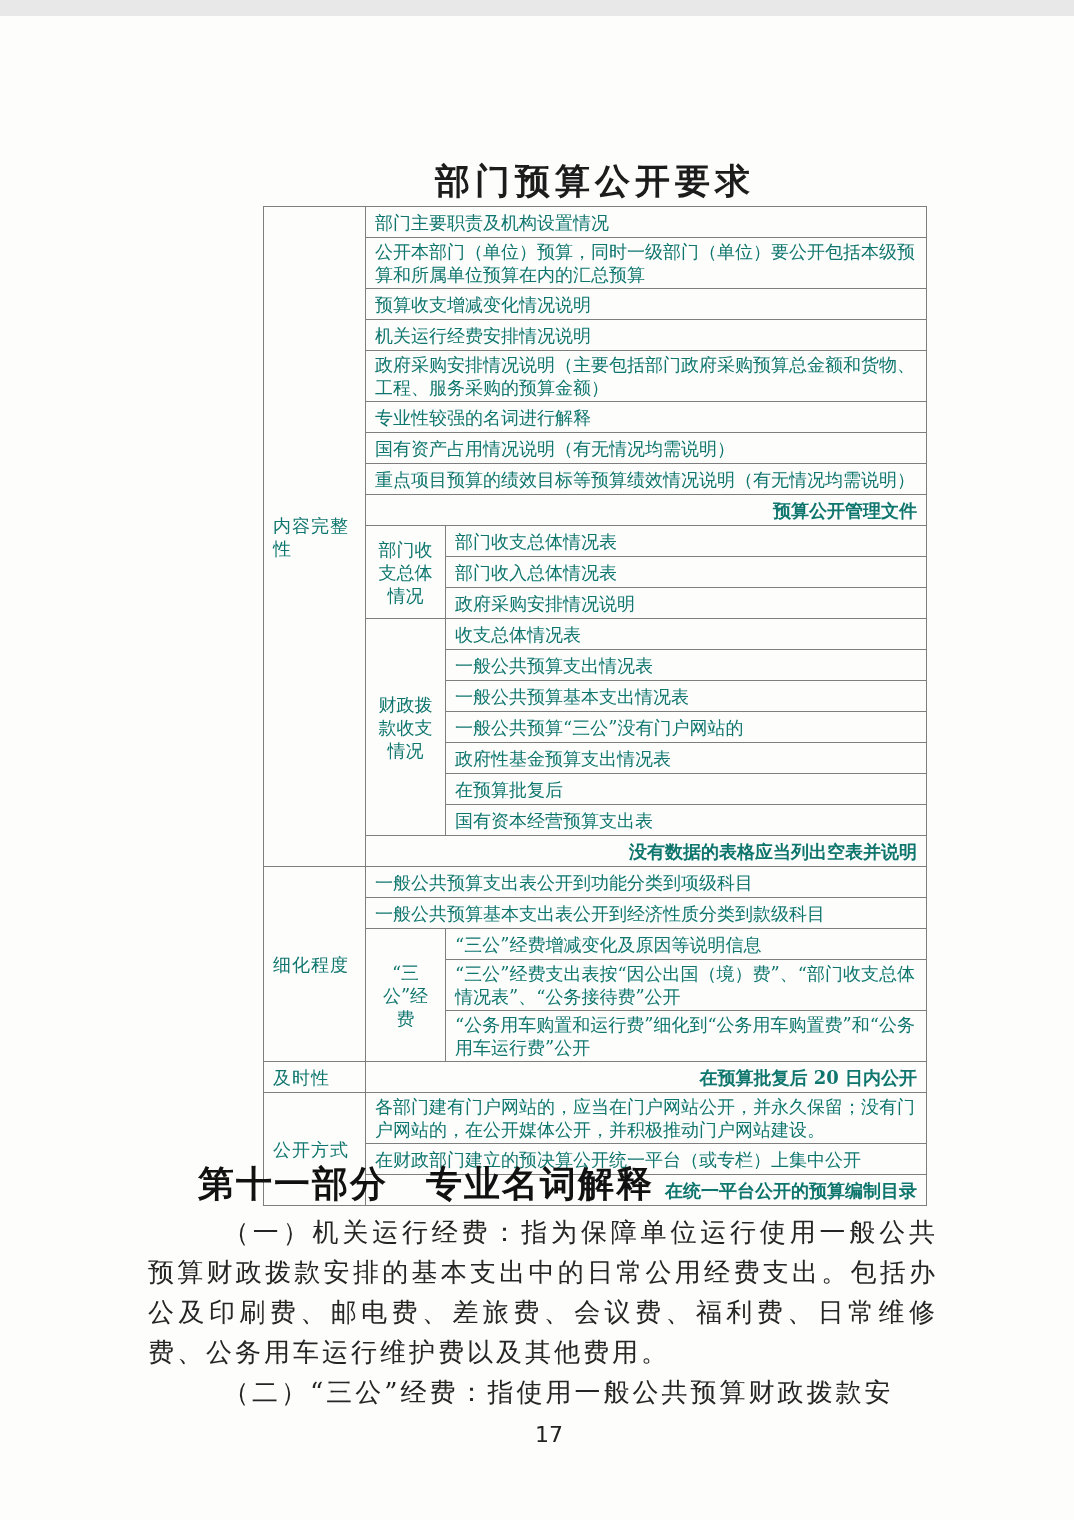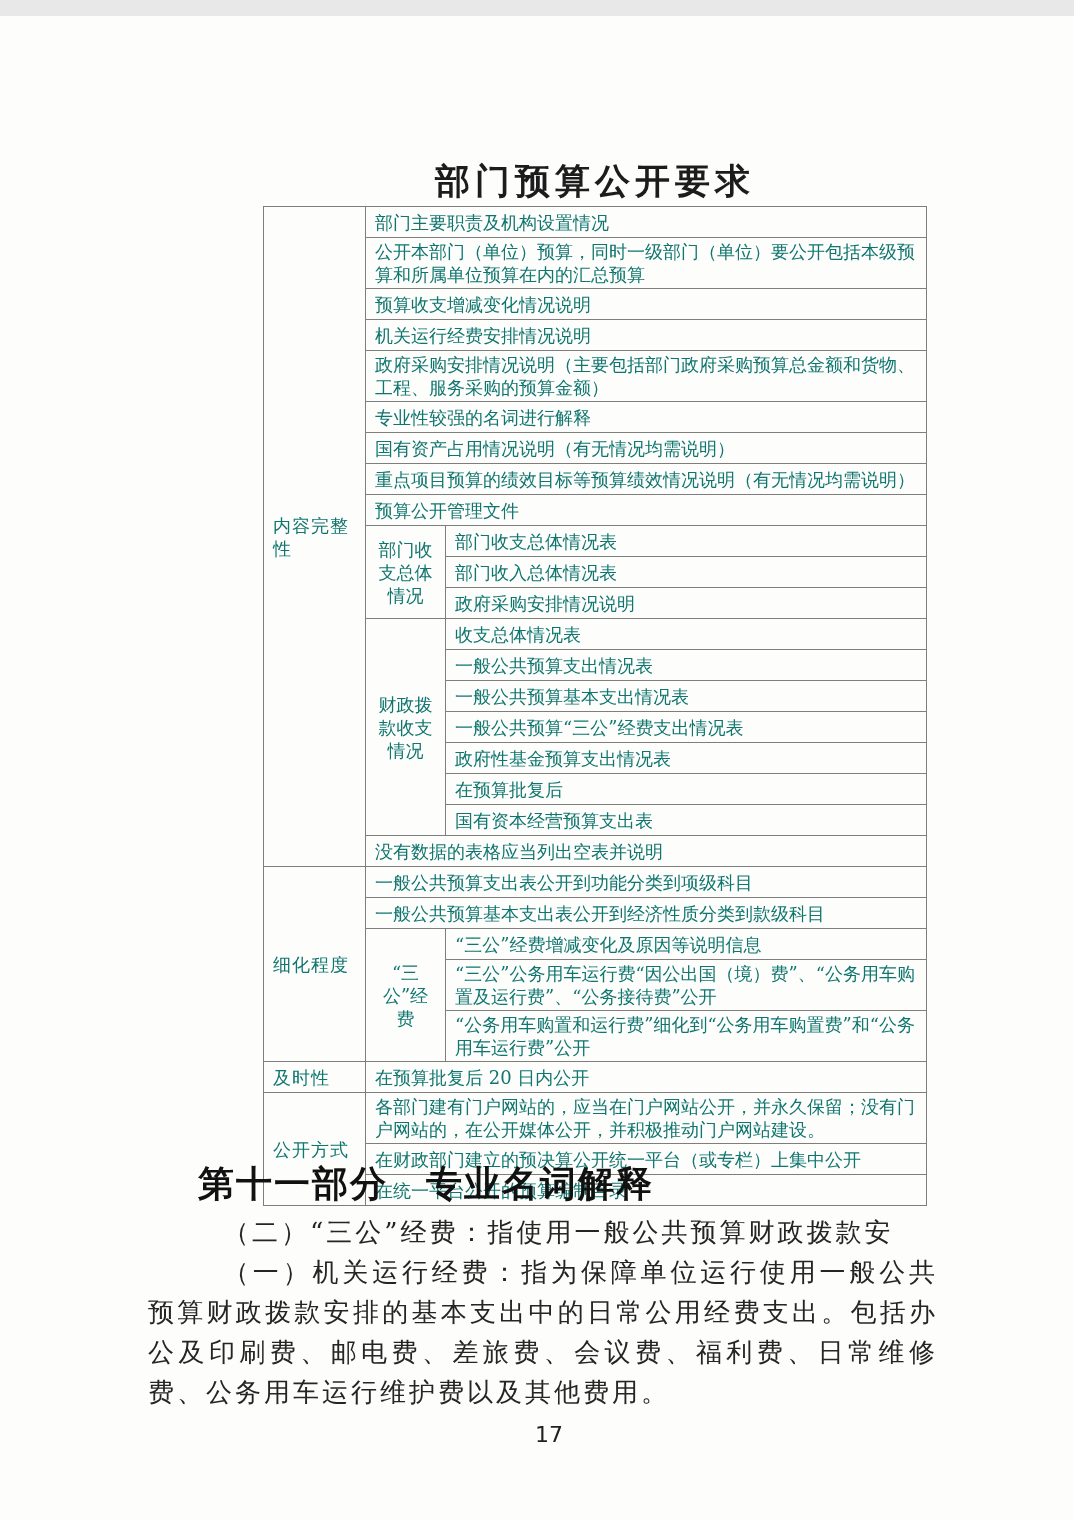"预算公开管理文件" td.bold { font-weight: 400 -> 700; text-align: none -> right }
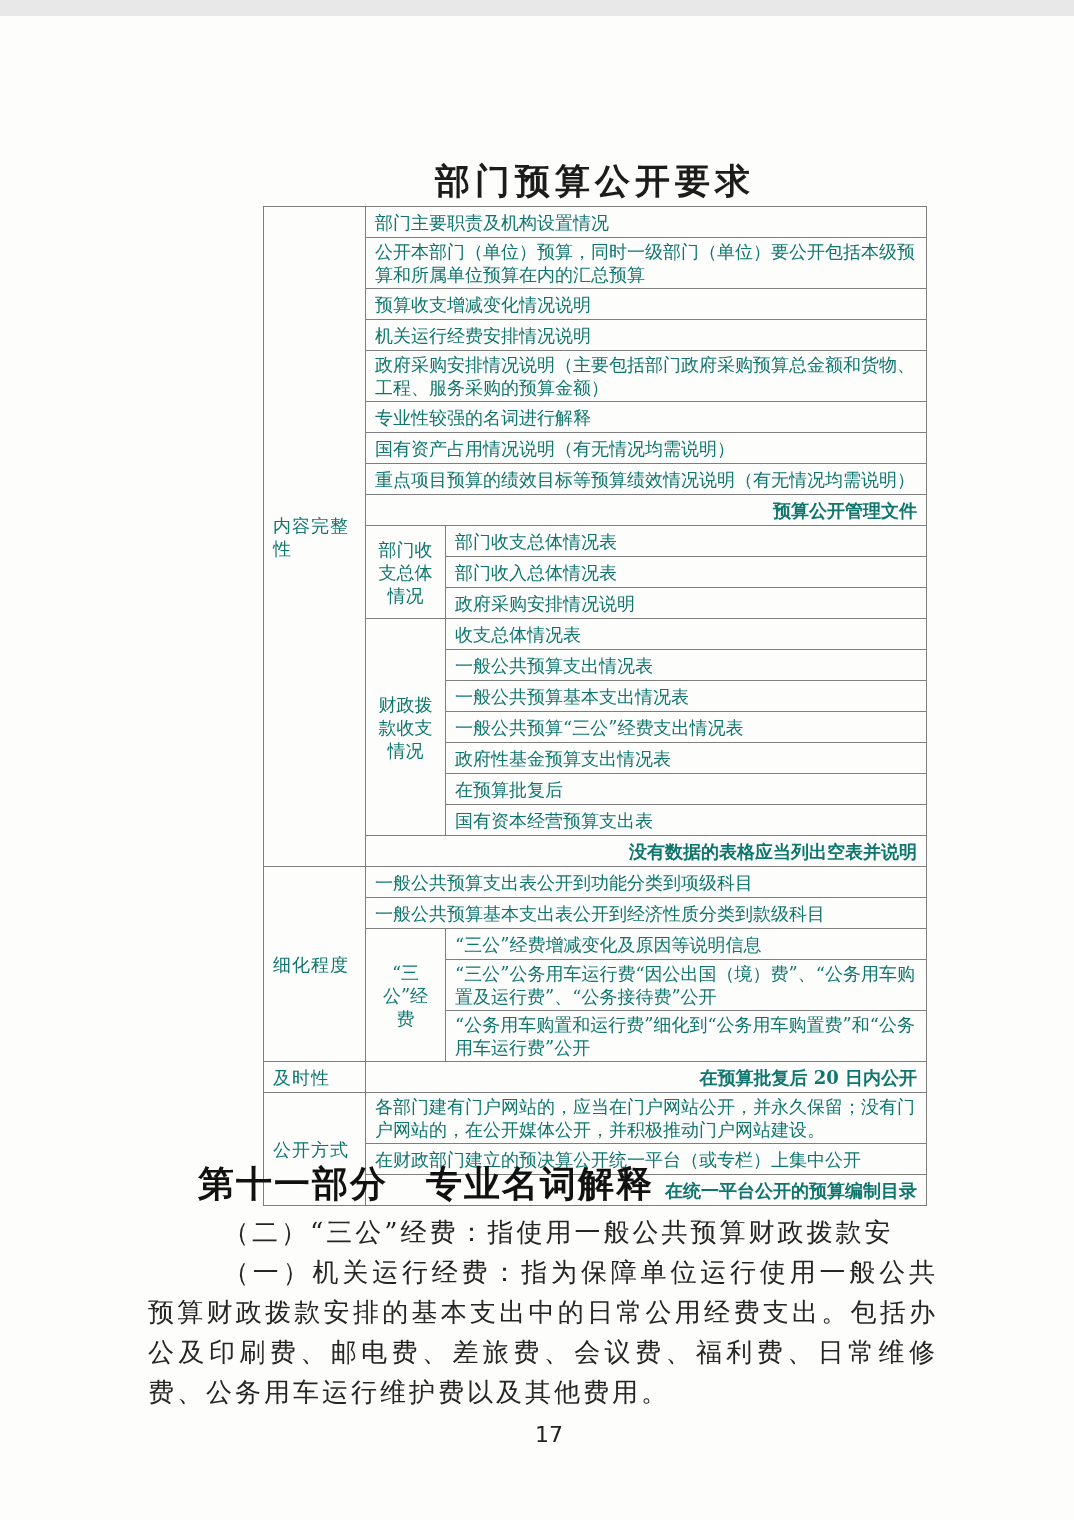"一般公共预算“三公”经费支出情况表" td { text: 经费支出情况表 -> 没有门户网站的 }
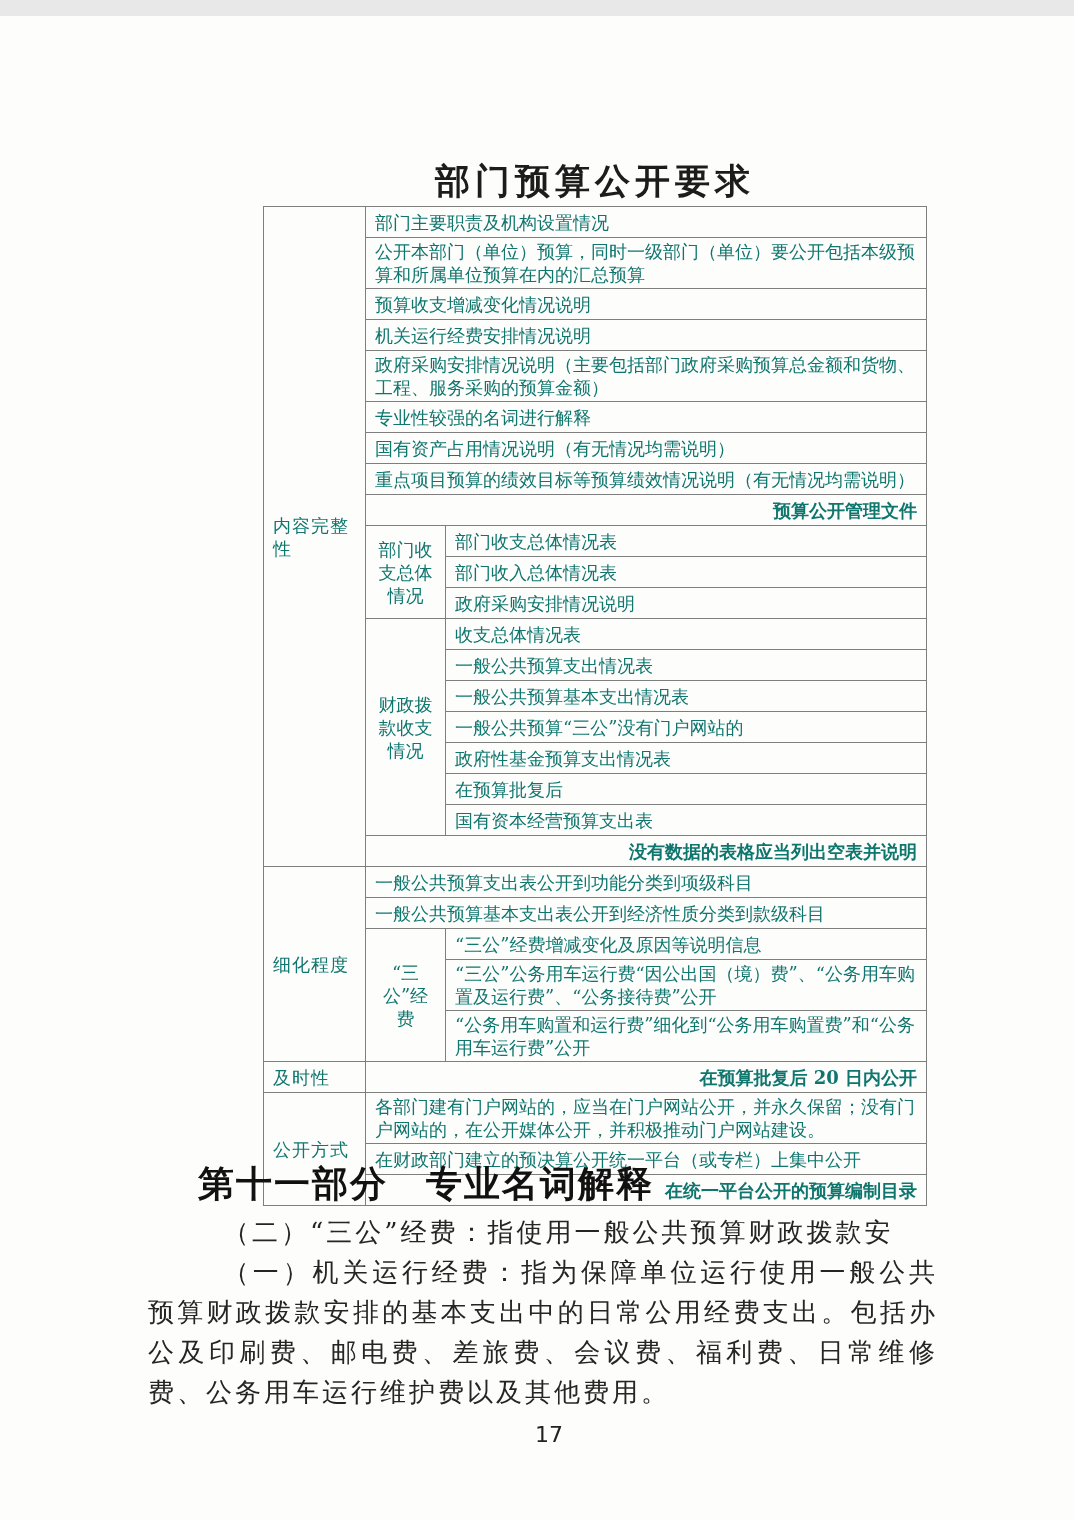"“三公”公务用车运行费“因公出国（境）费”、“公务用车购置及运行费”、“公务接待" td { text: 公务用车运行费“因公出国（境）费”、“公务用车购置及运行费 -> 经费支出表按“因公出国（境）费”、“部门收支总体情况表 }
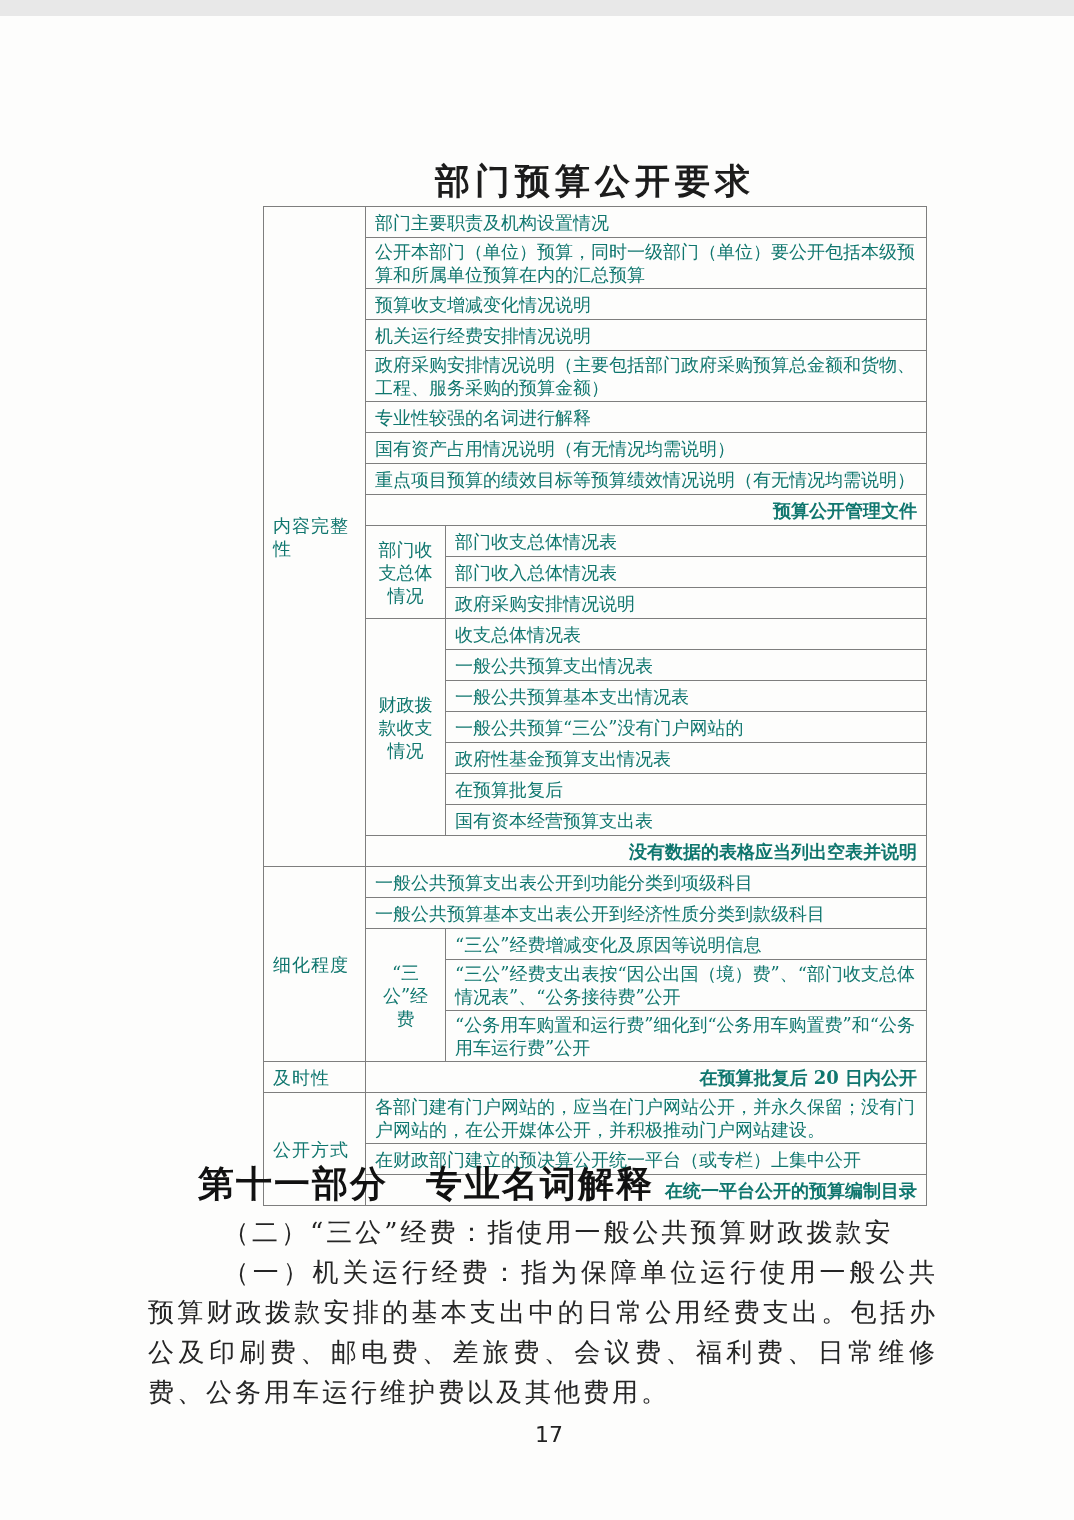"（二）“三公”经费：指使用一般公共预算财政拨款安" p { order: before "（一）机关运行经费：指为保障单位运行使用一般公共预算财政拨款安排的基本支出中的日" -> after "（一）机关运行经费：指为保障单位运行使用一般公共预算财政拨款安排的基本支出中的日" }
